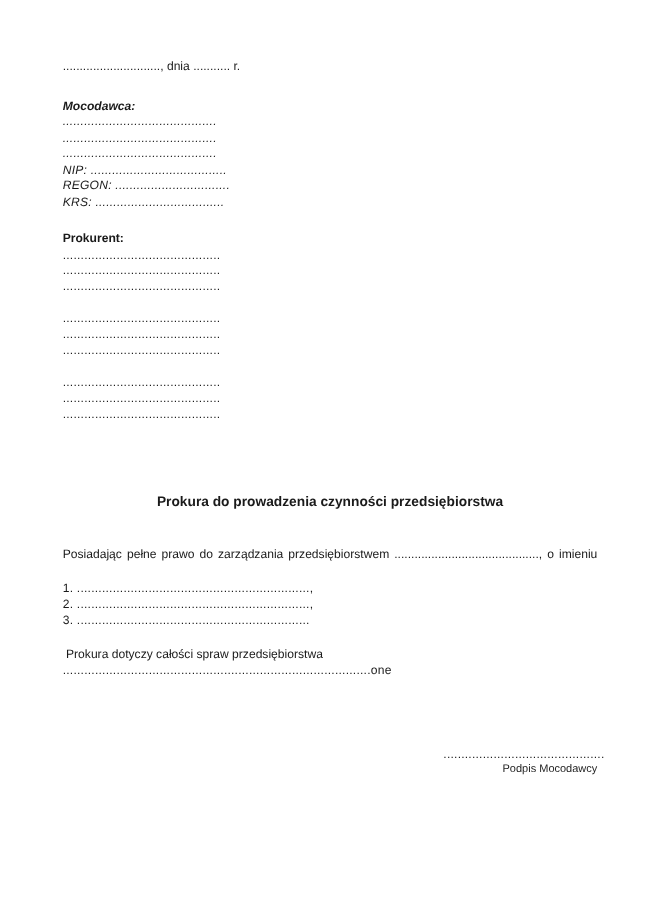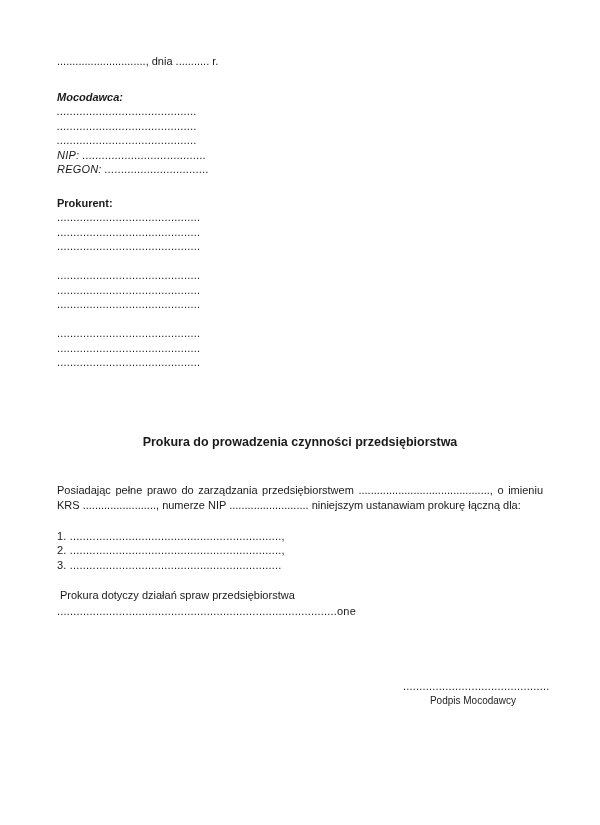"KRS:" div.fieldline { html: none -> <div> <span>KRS:</span> <span>....................................</span> </div> }
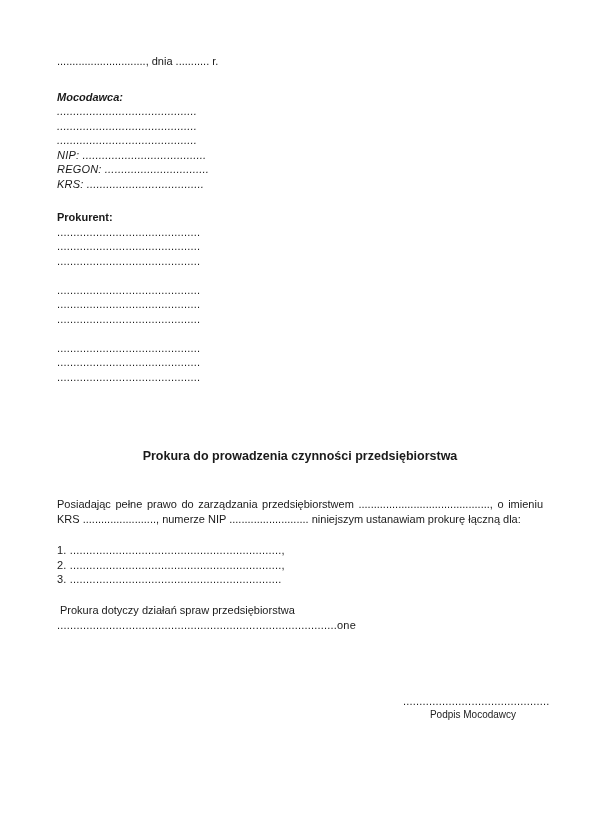"KRS ........................, numerze" div { html: <div>KRS ........................, numerze NIP .......................... niniejszym ustanawiam prokurę łączną dla:</div> -> none }
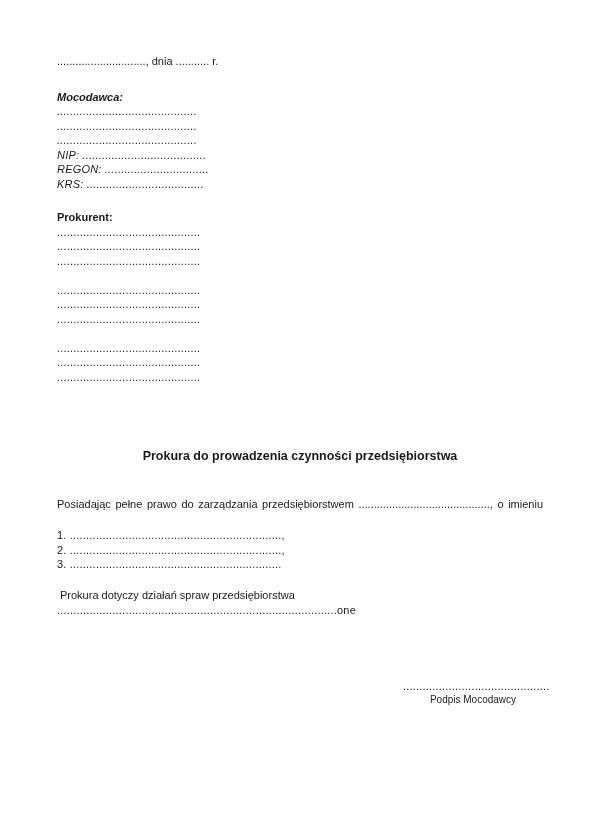"Prokura dotyczy działań spraw" div.p3-line1 { text: działań -> całości }
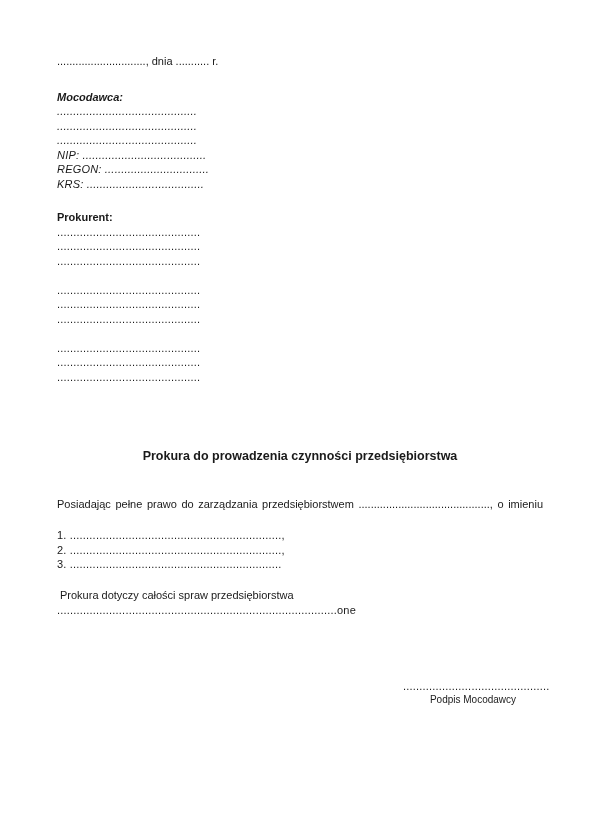"Podpis Mocodawcy" .sig-label { text-align: none -> right }
